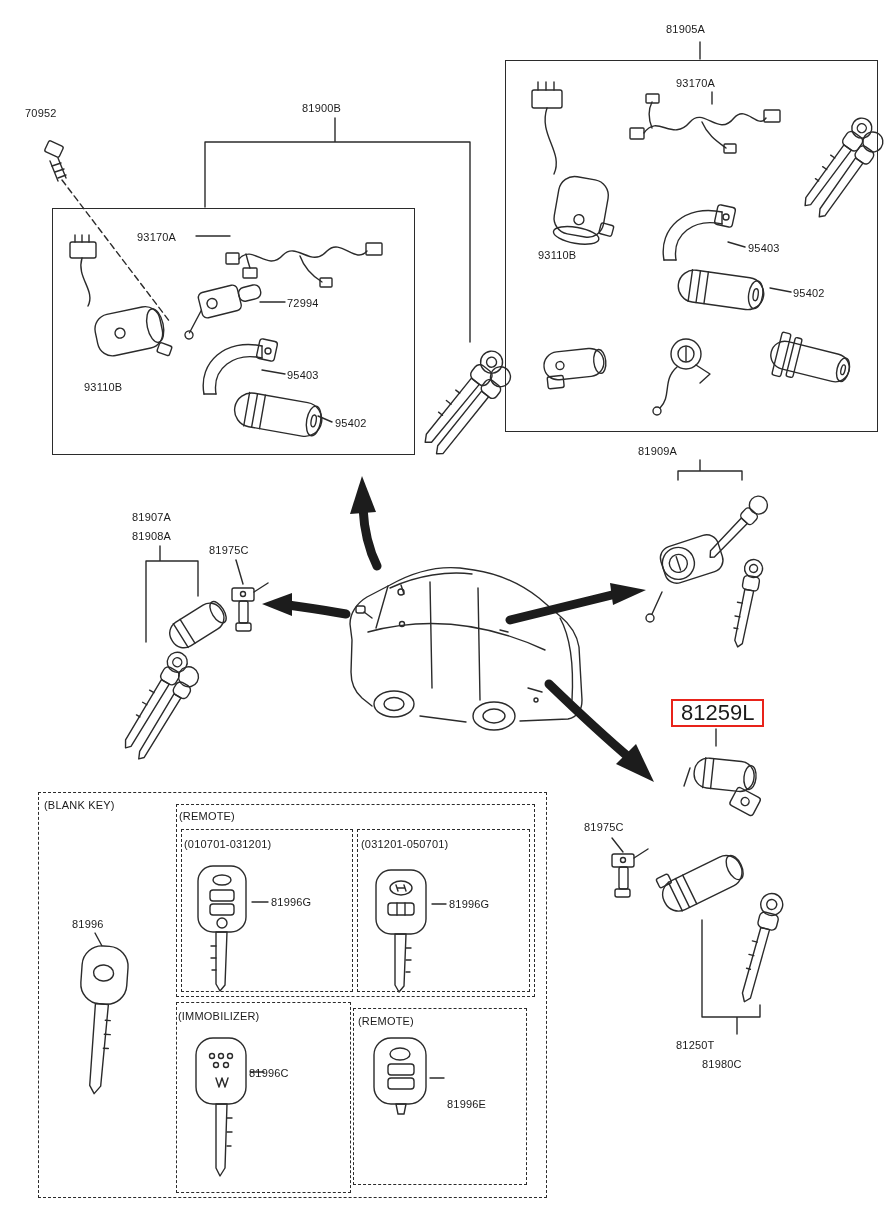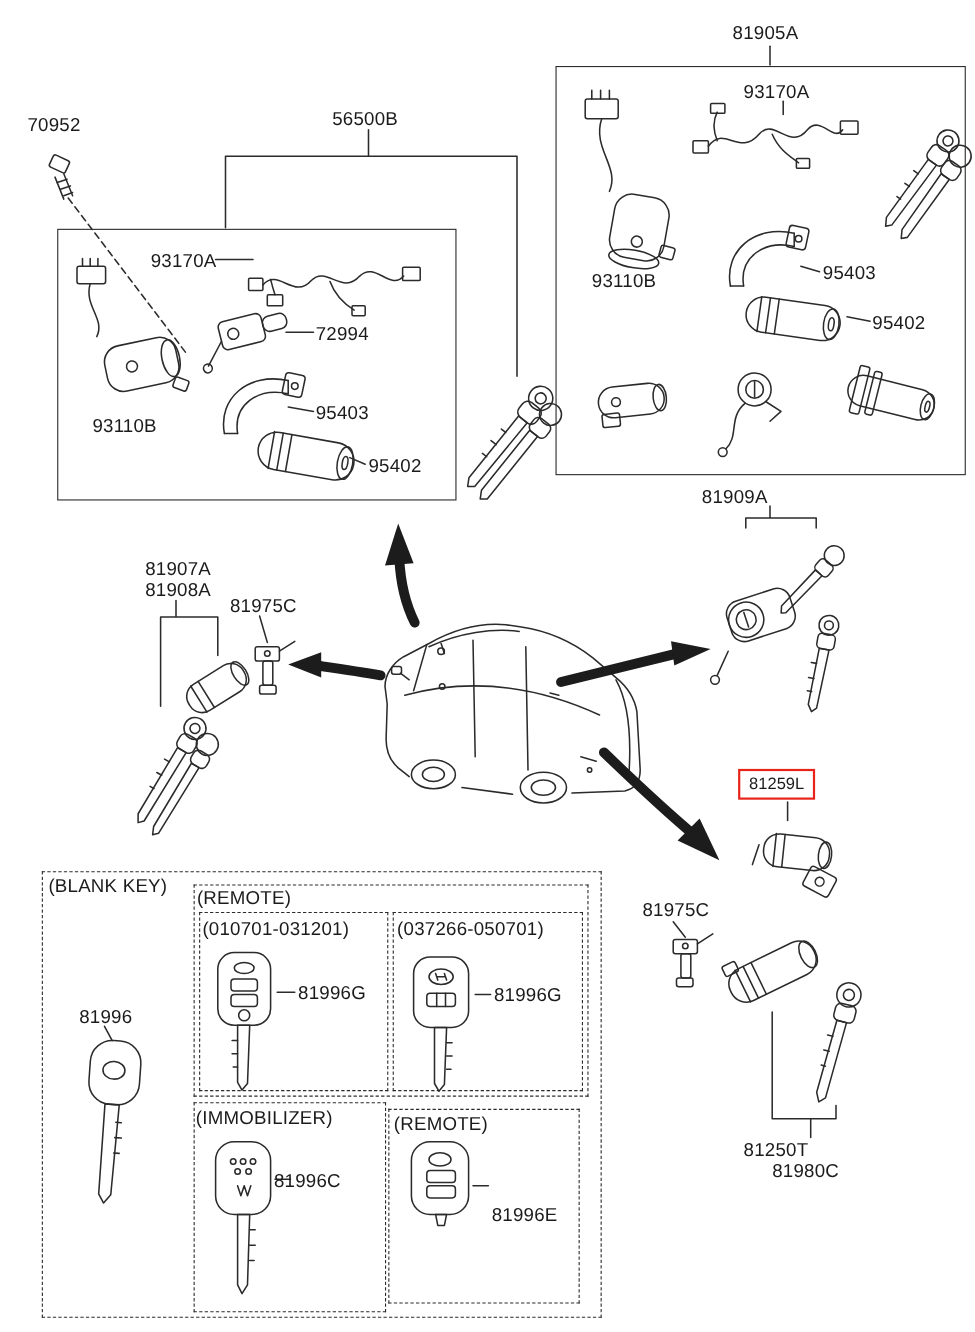"81905A" .lbl { font-size: 17px -> 11px }
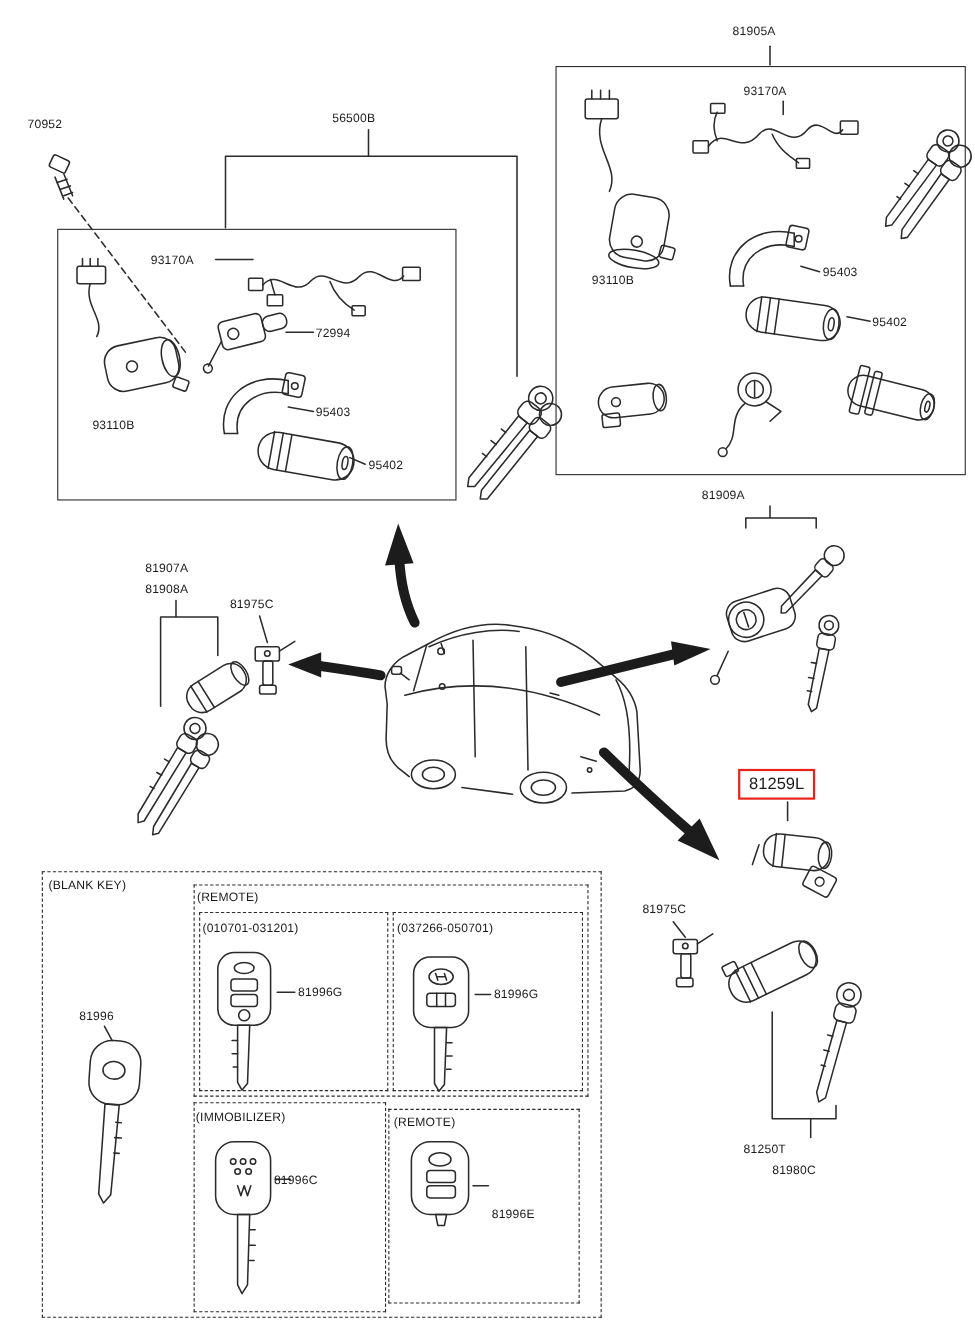"56500B" div.lbl { text: 56500B -> 81900B }
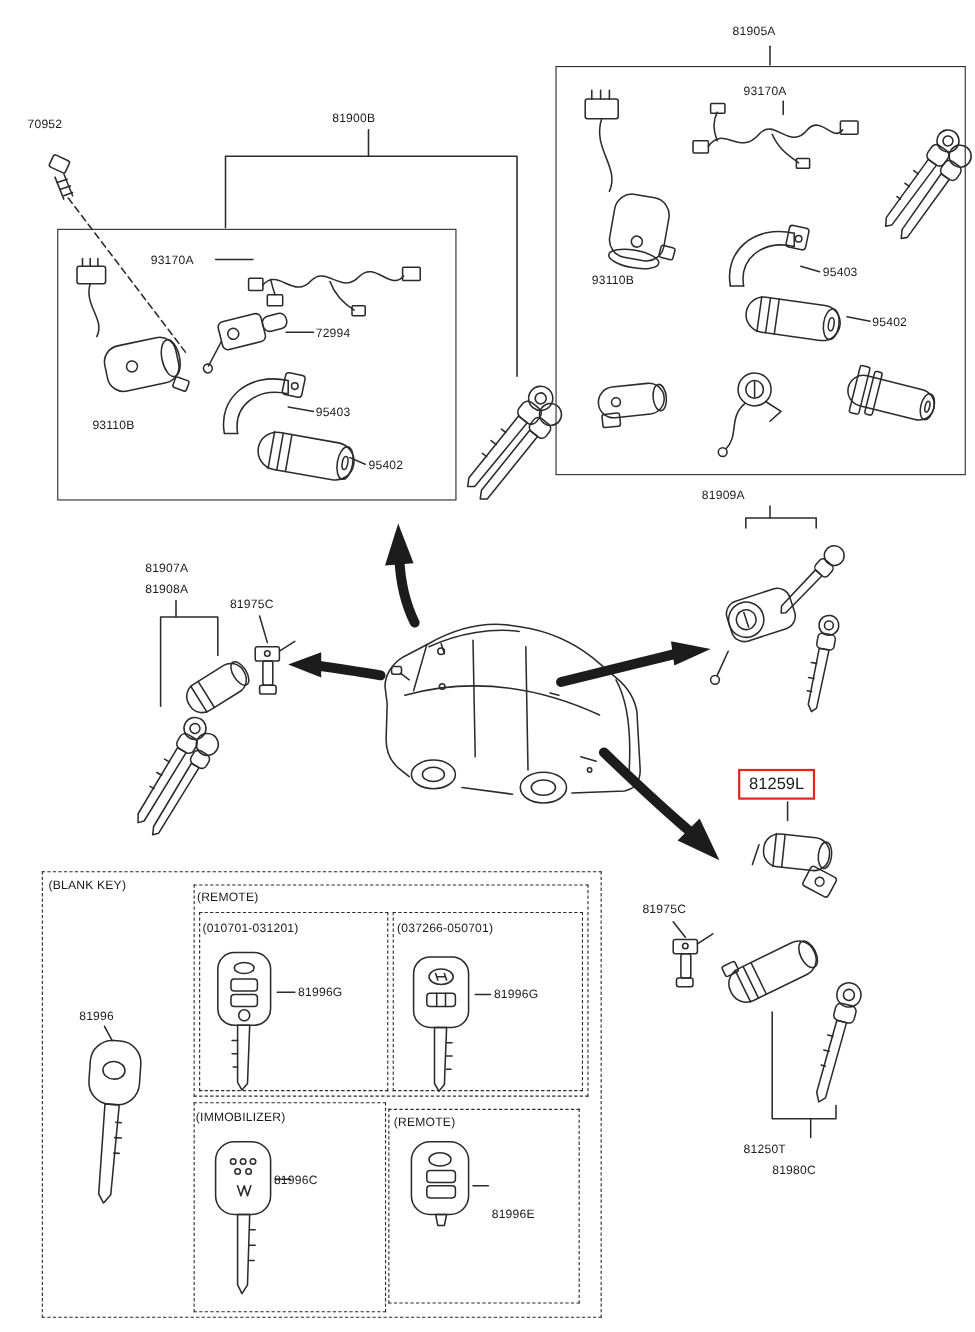"81259L" .hl { font-size: 15px -> 22px }
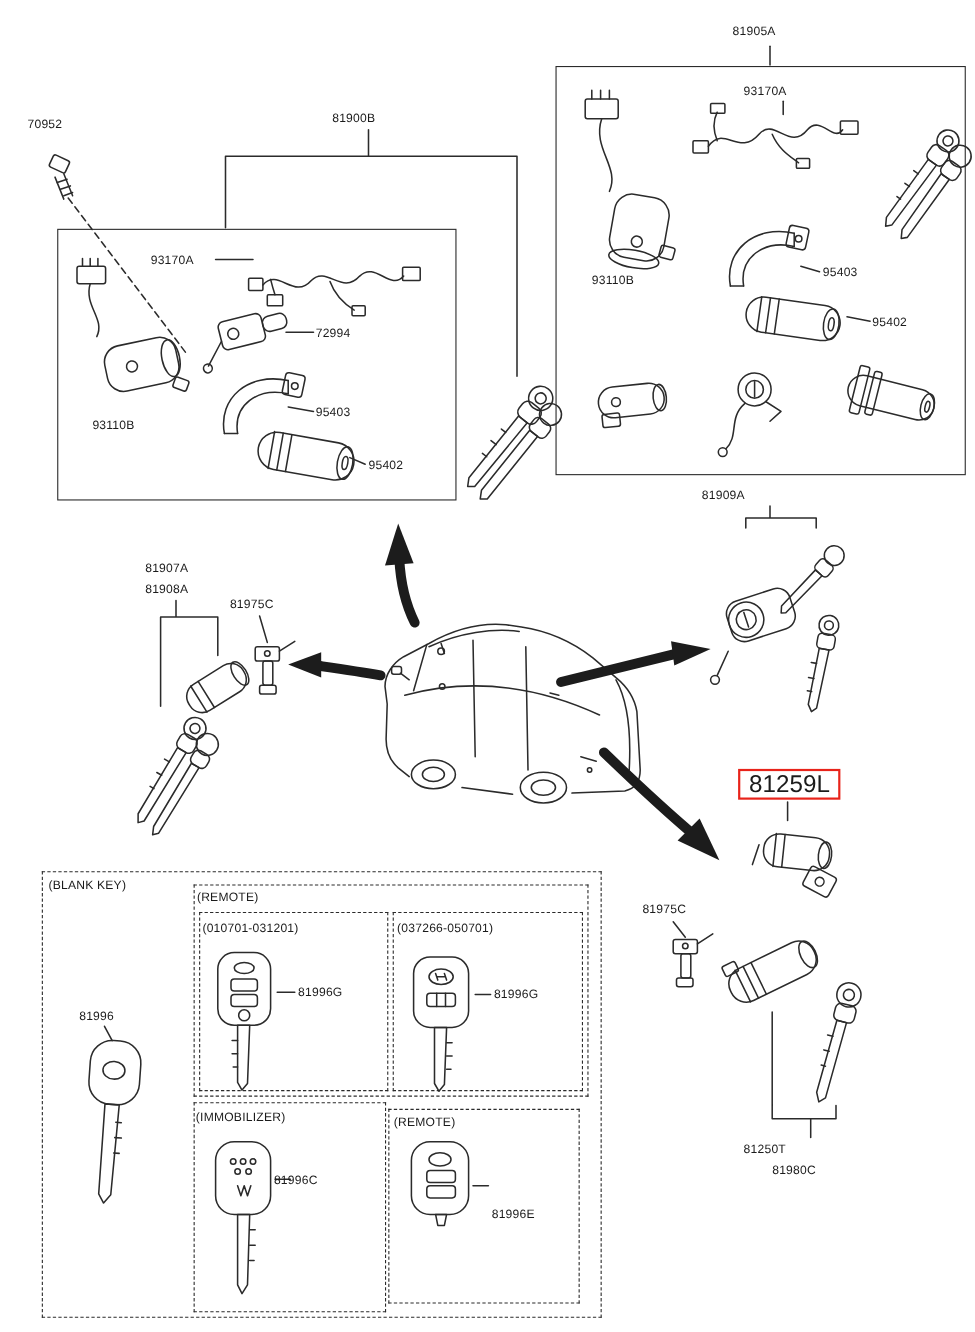"(037266-050701)" div.lbl { text: 037266-050701 -> 031201-050701 }
